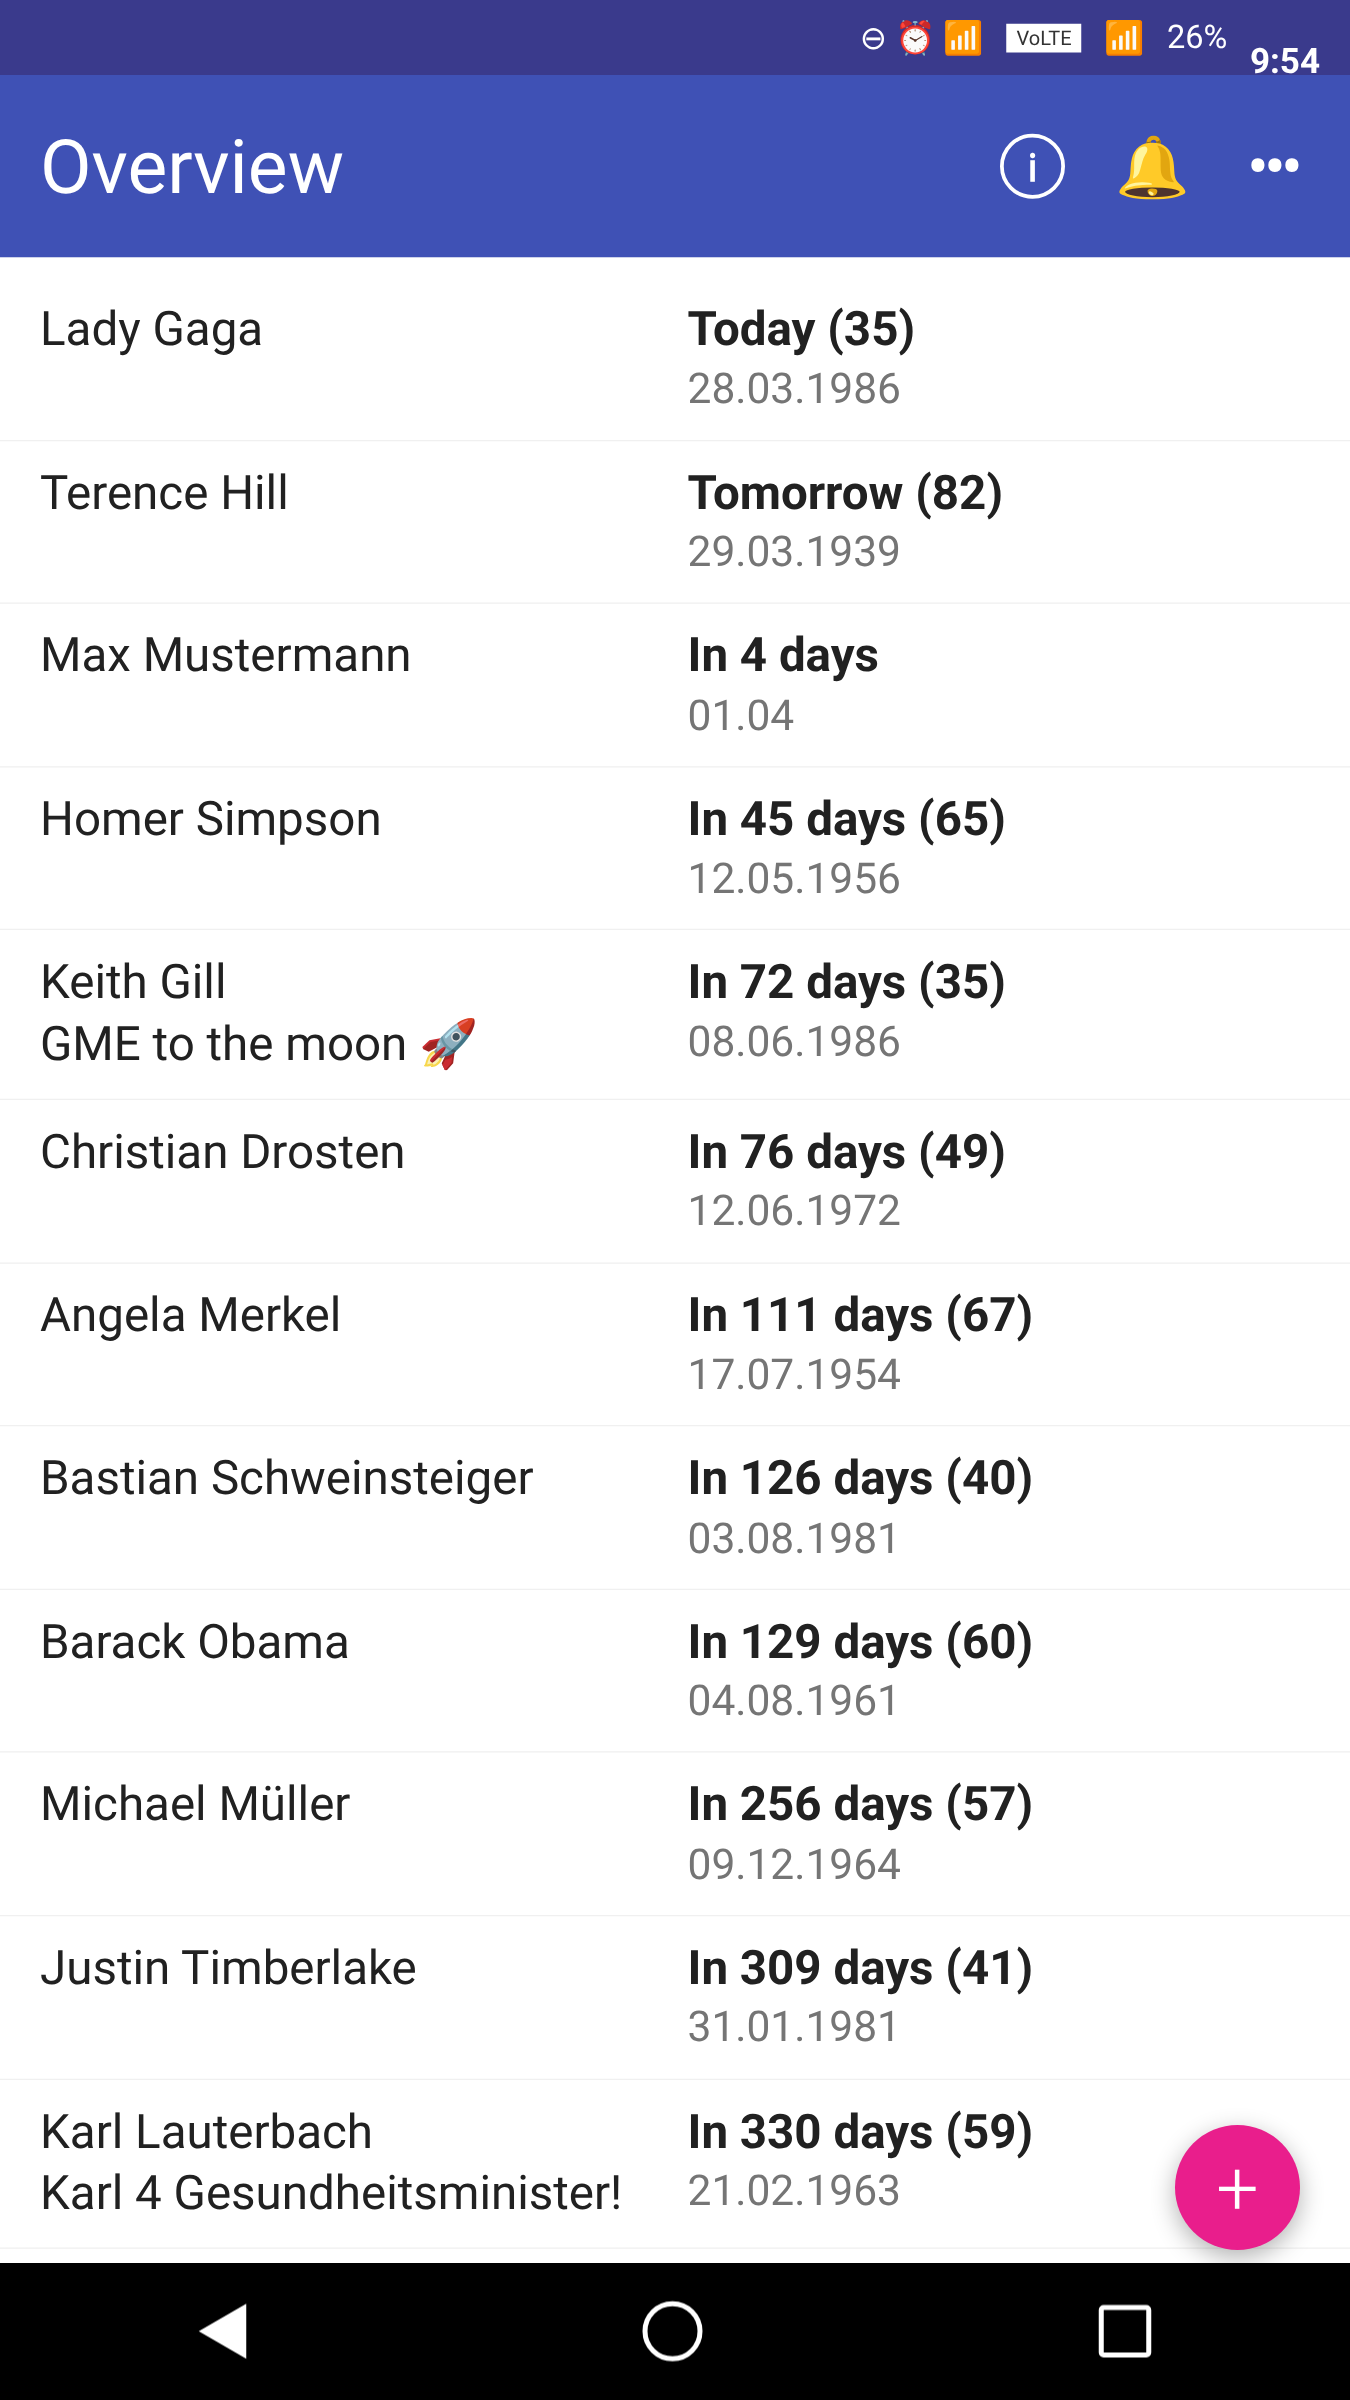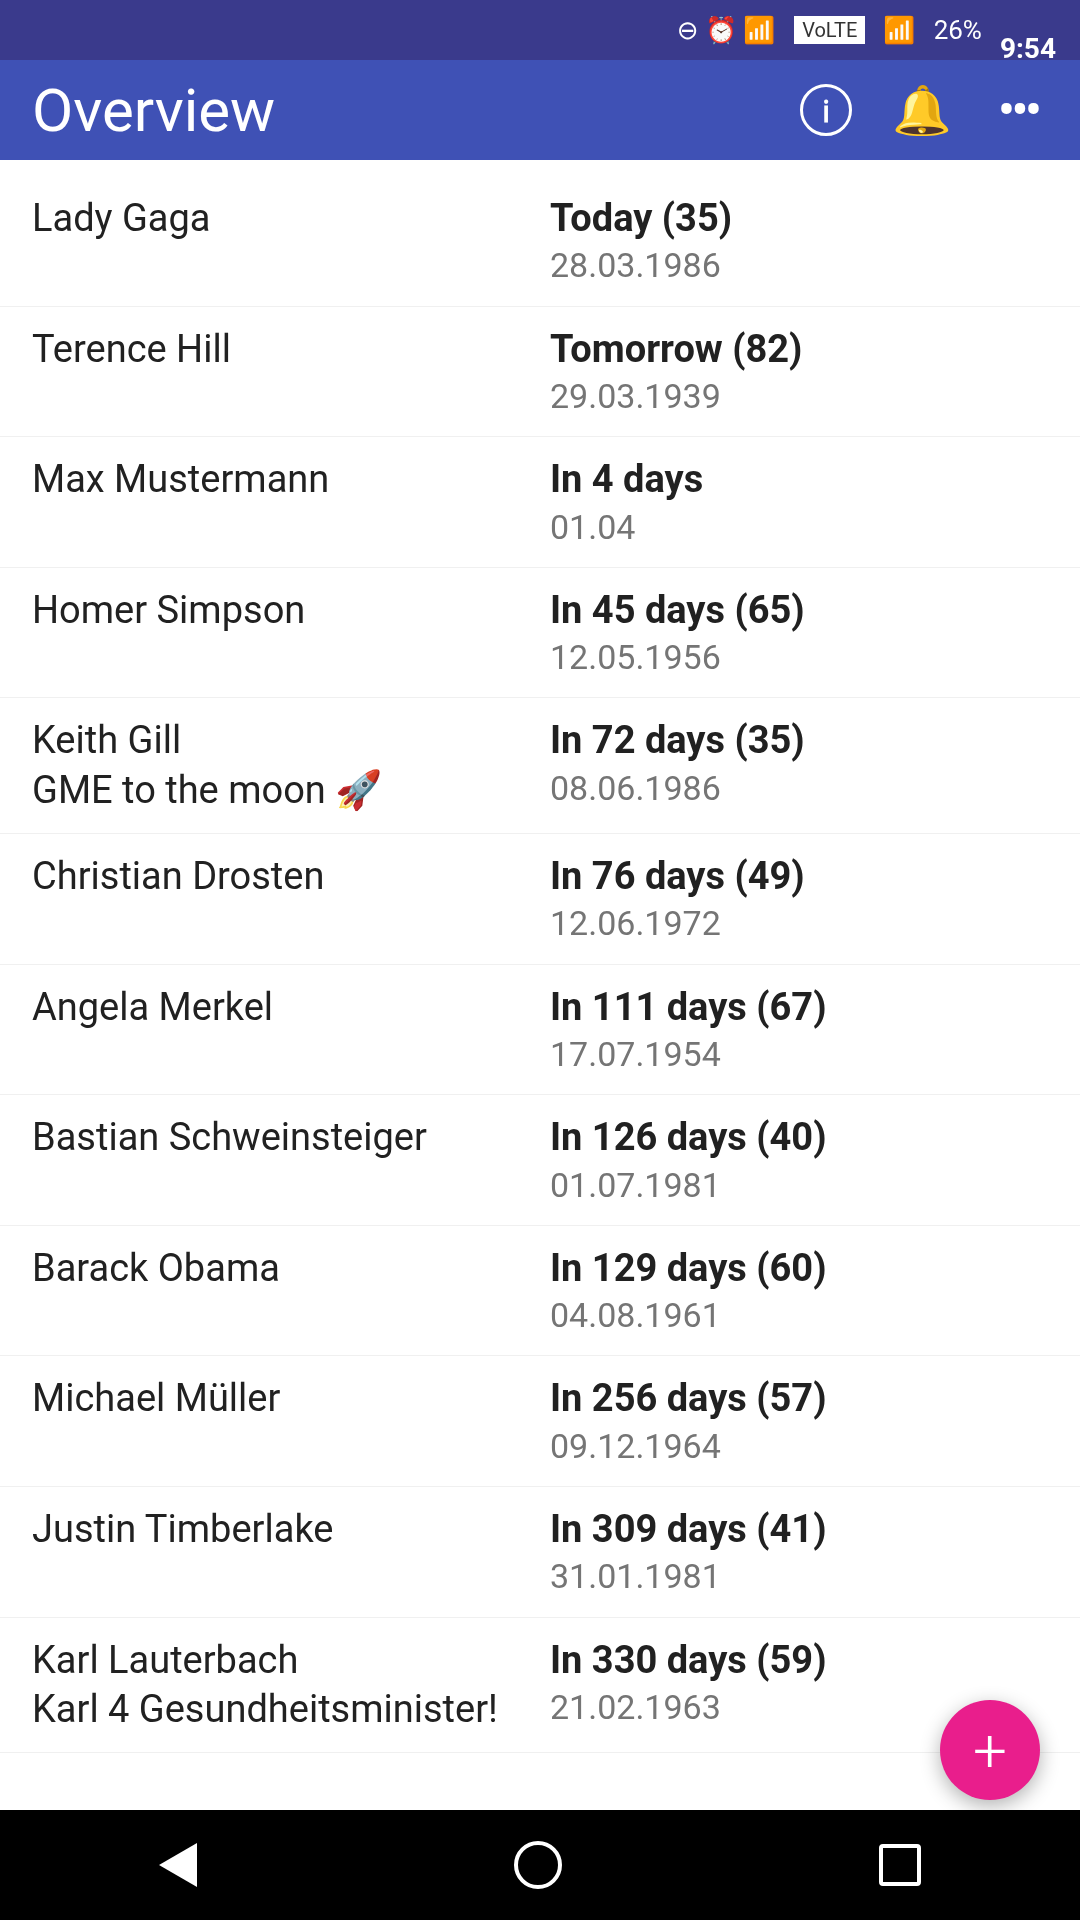"VoLTE" span { font-size: 20px -> 16px }
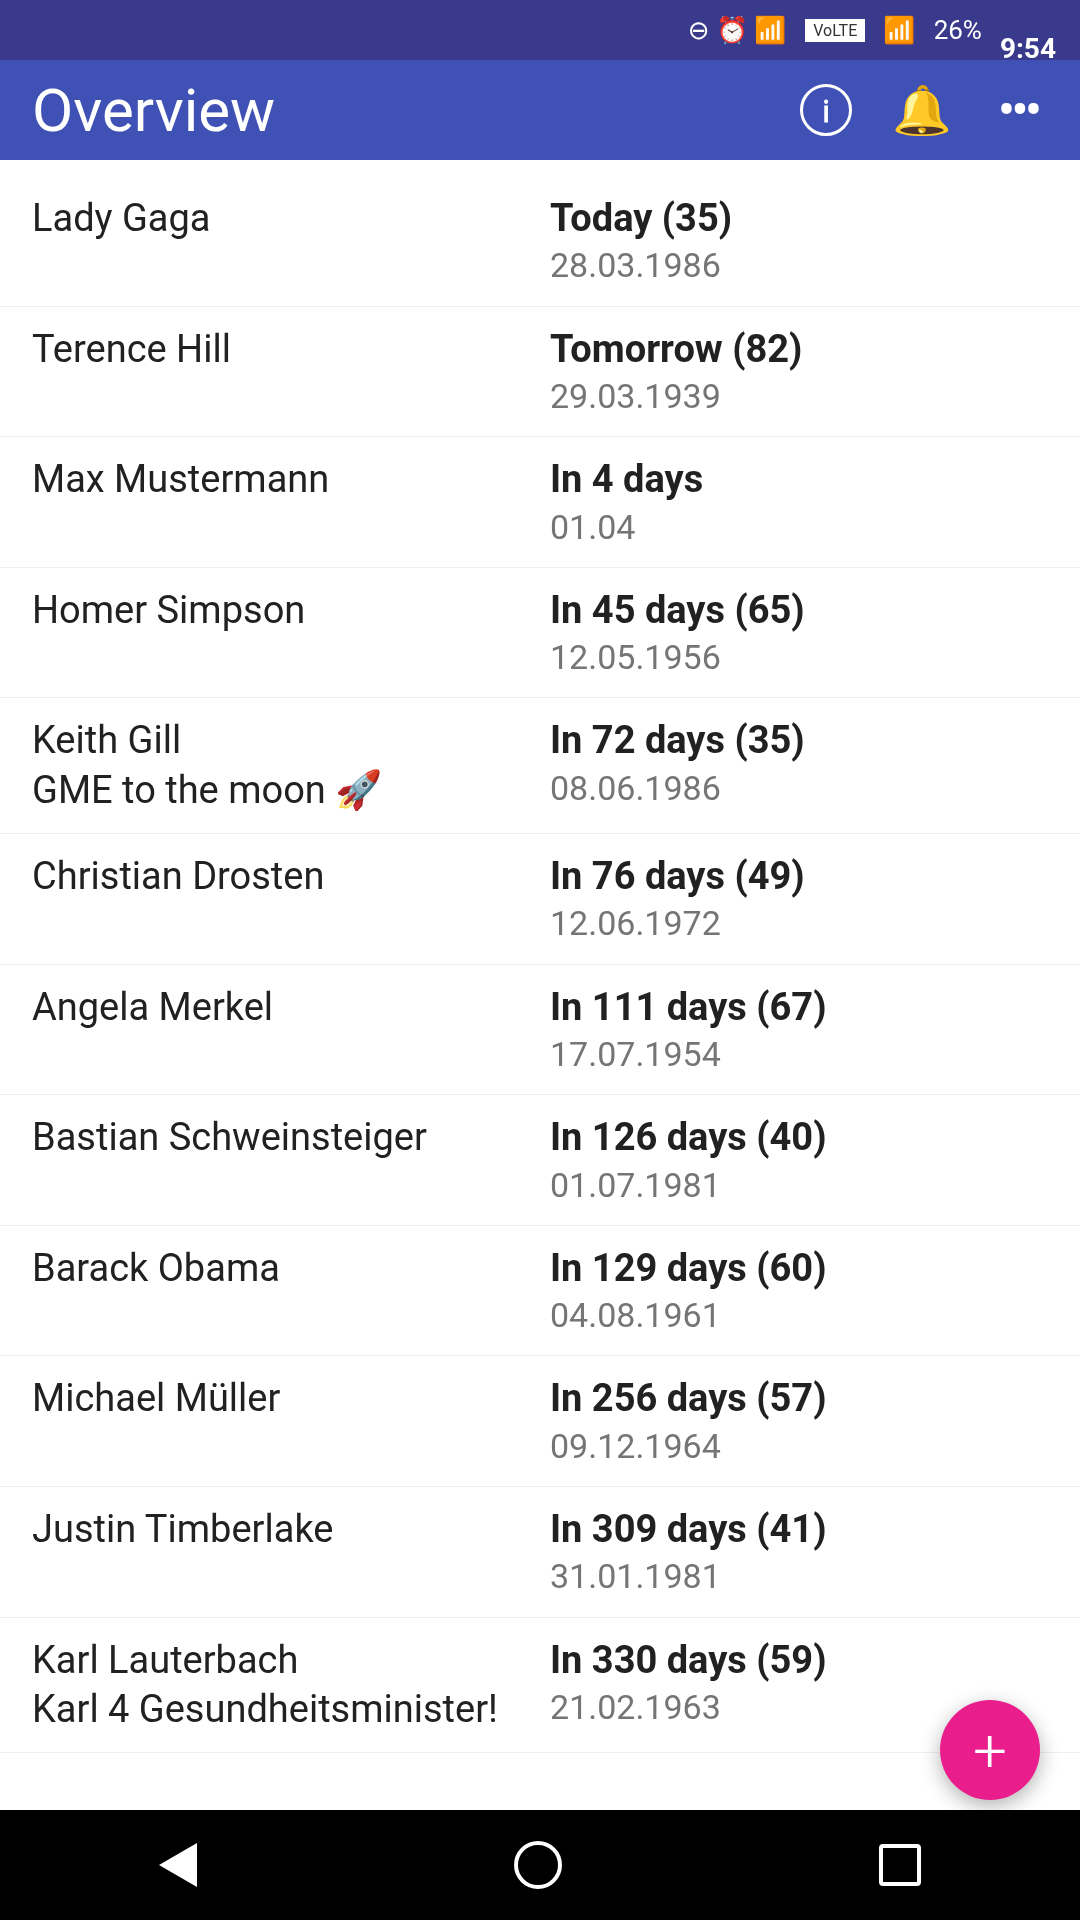"Overview" .app-bar { height: 100px -> 146px }
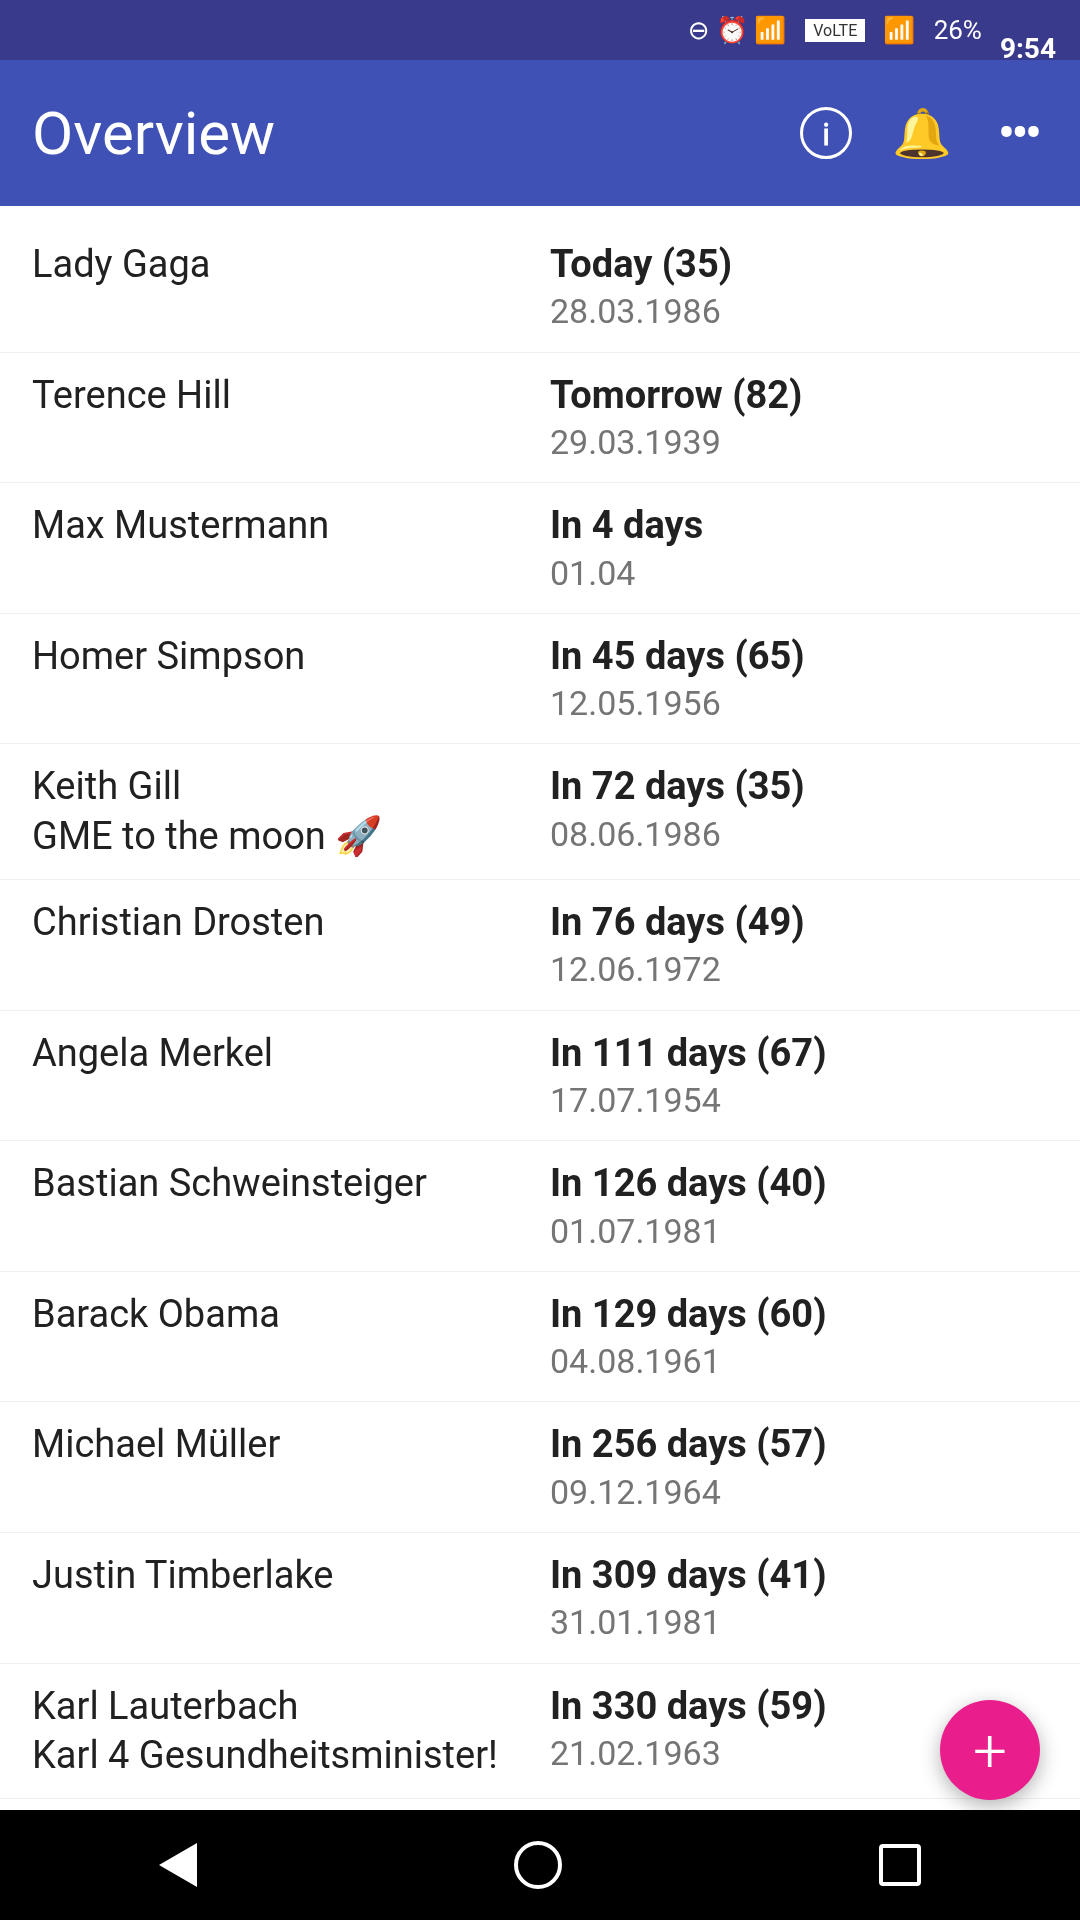"01.07.1981" div.birthday-date { text: 01.07.1981 -> 03.08.1981 }
